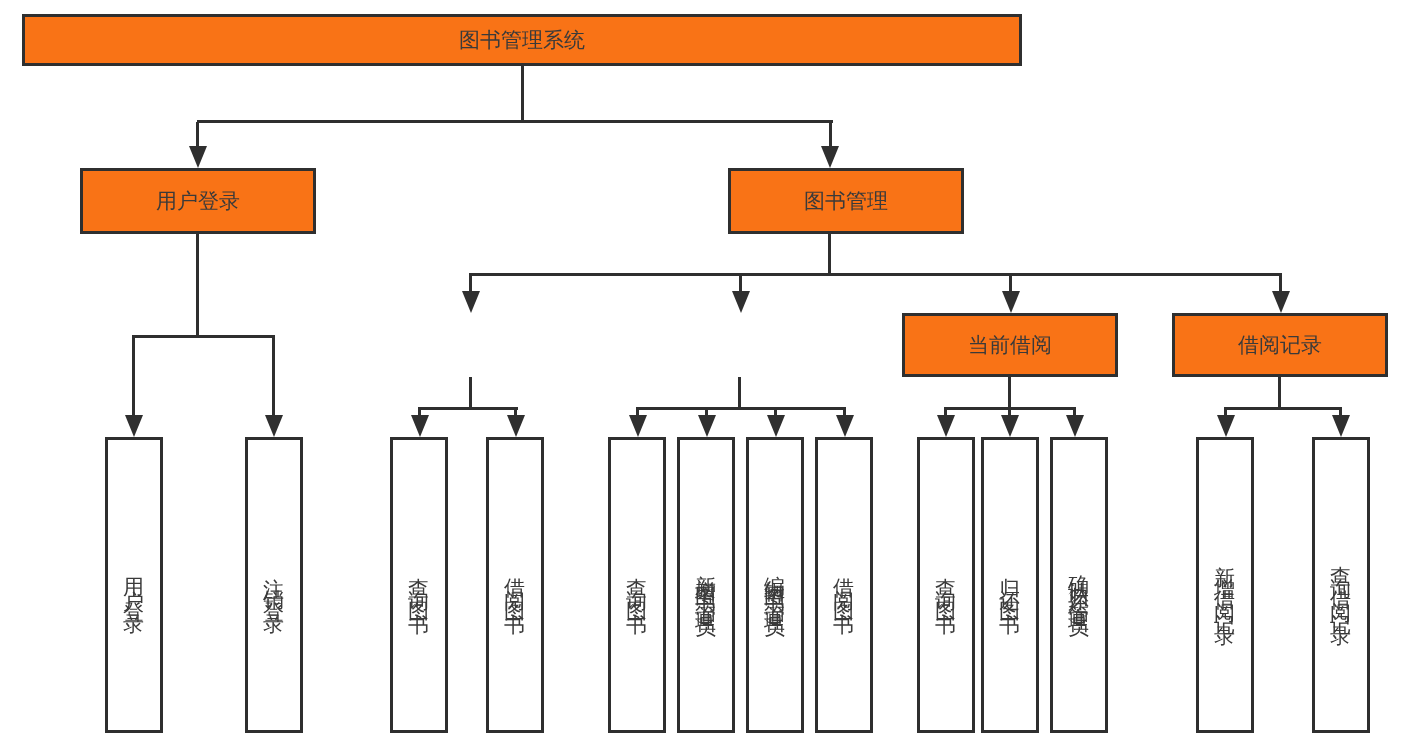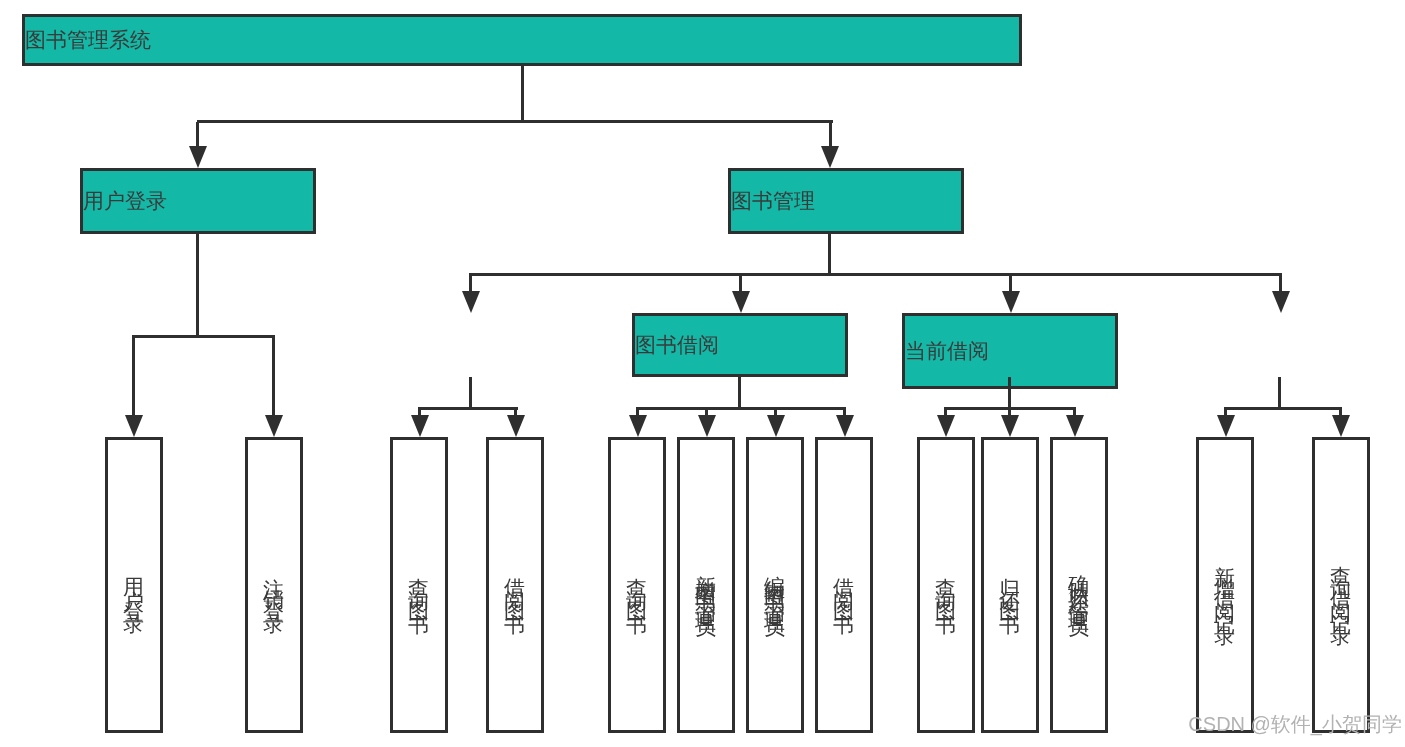"图书管理系统" .node { background: #14b8a6 -> #f97316; justify-content: flex-start -> center }
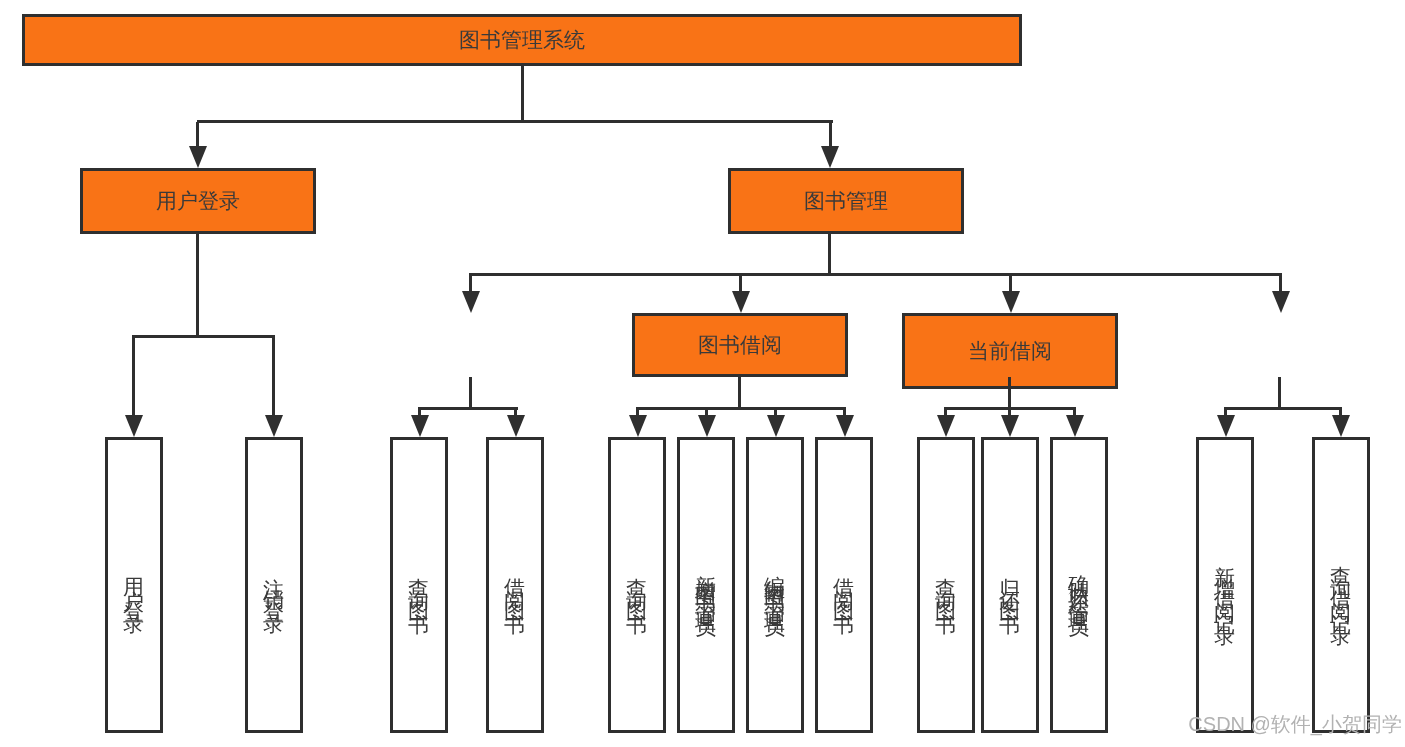"图书借阅" div.node { html: <div> <span>图书借阅</span> </div> -> none }
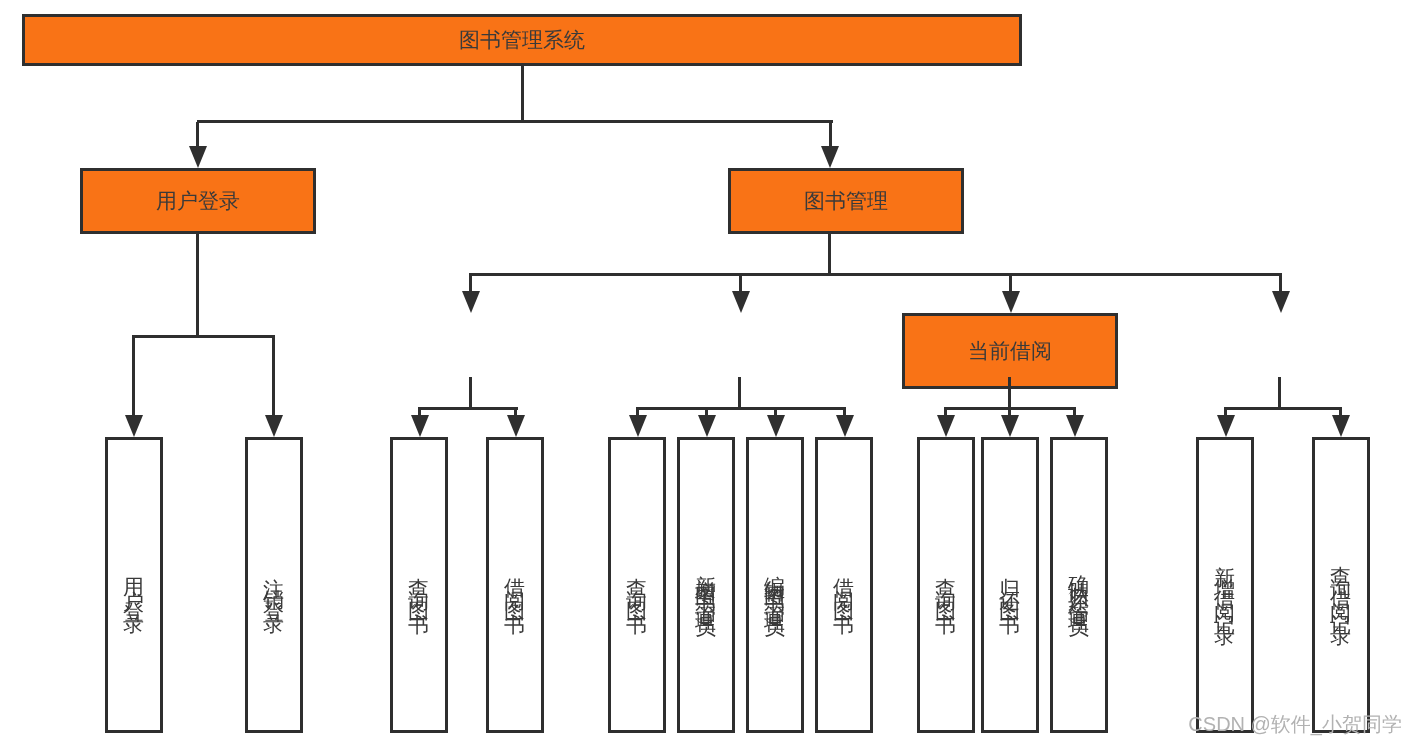"当前借阅" div.node { height: 76px -> 64px }
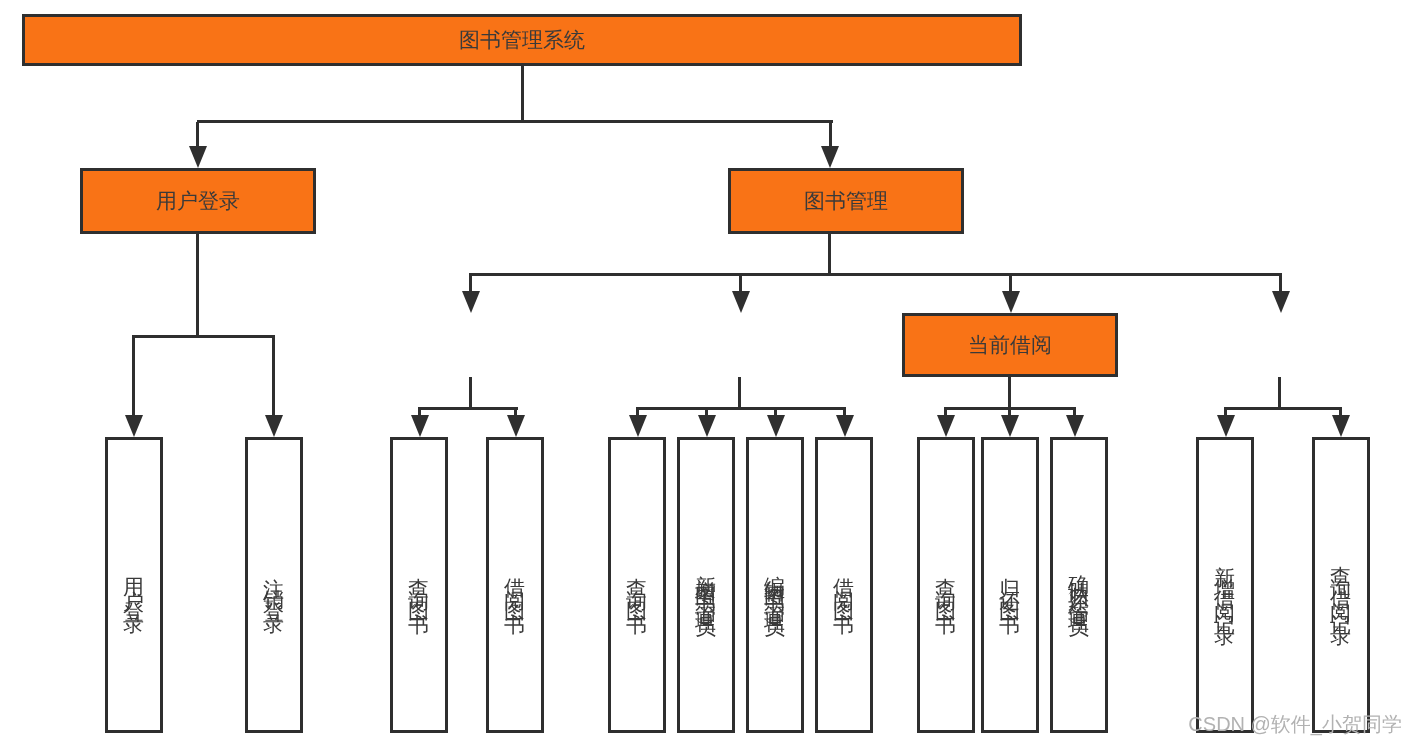"借阅记录" div.node { html: none -> <div> <span>借阅记录</span> </div> }
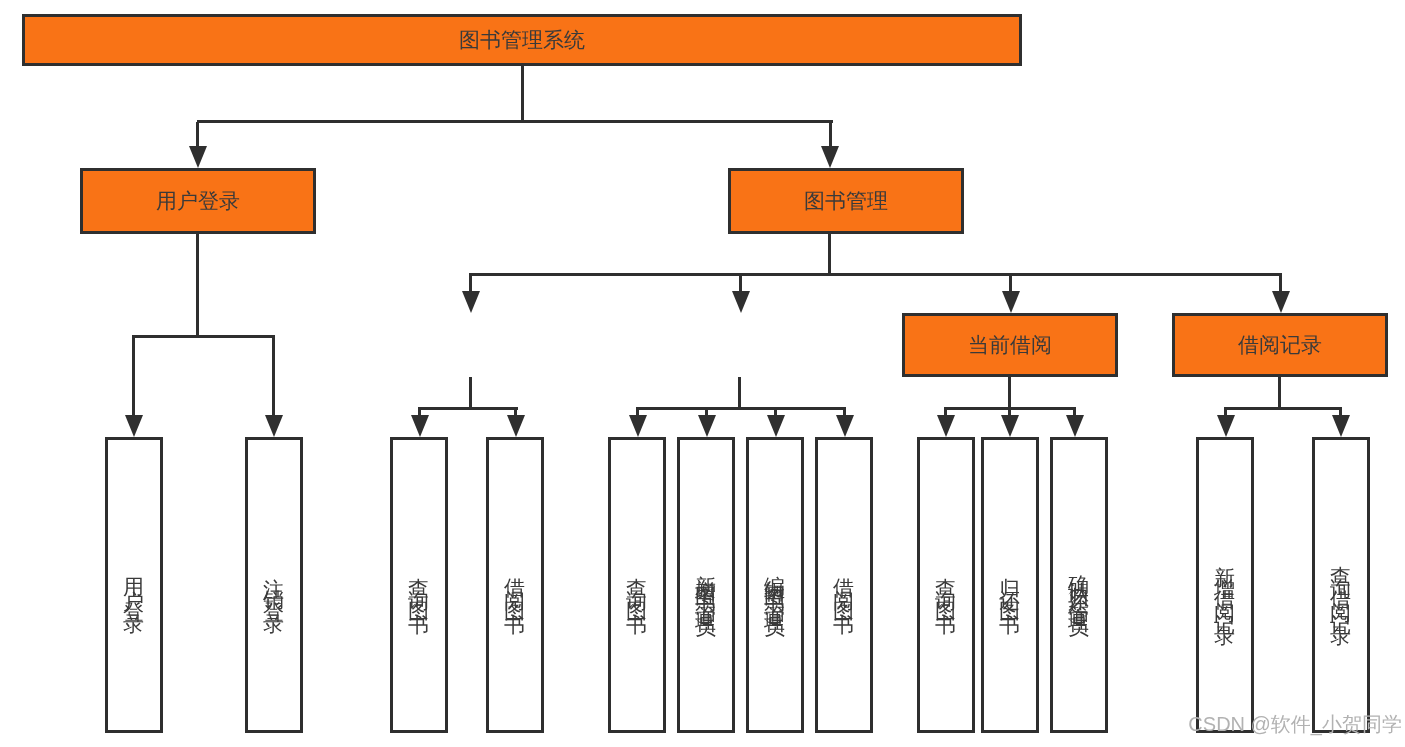"CSDN @软件_小贺同学" div { html: <div>CSDN @软件_小贺同学</div> -> none }
